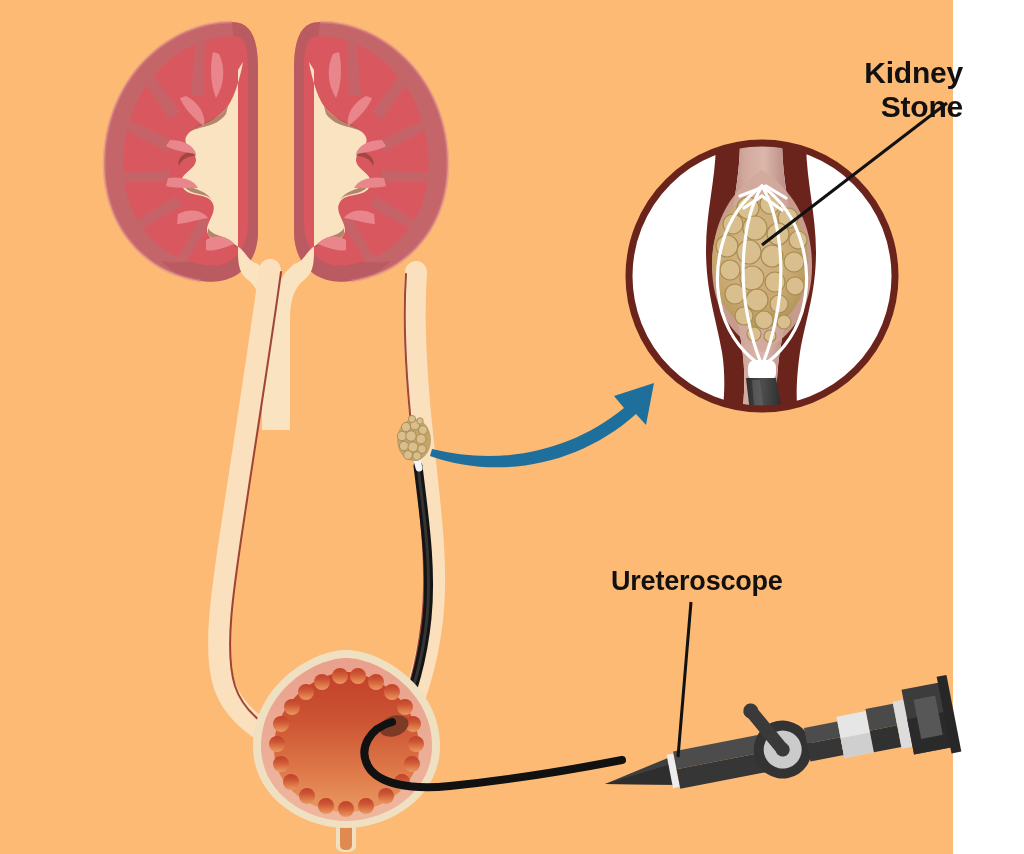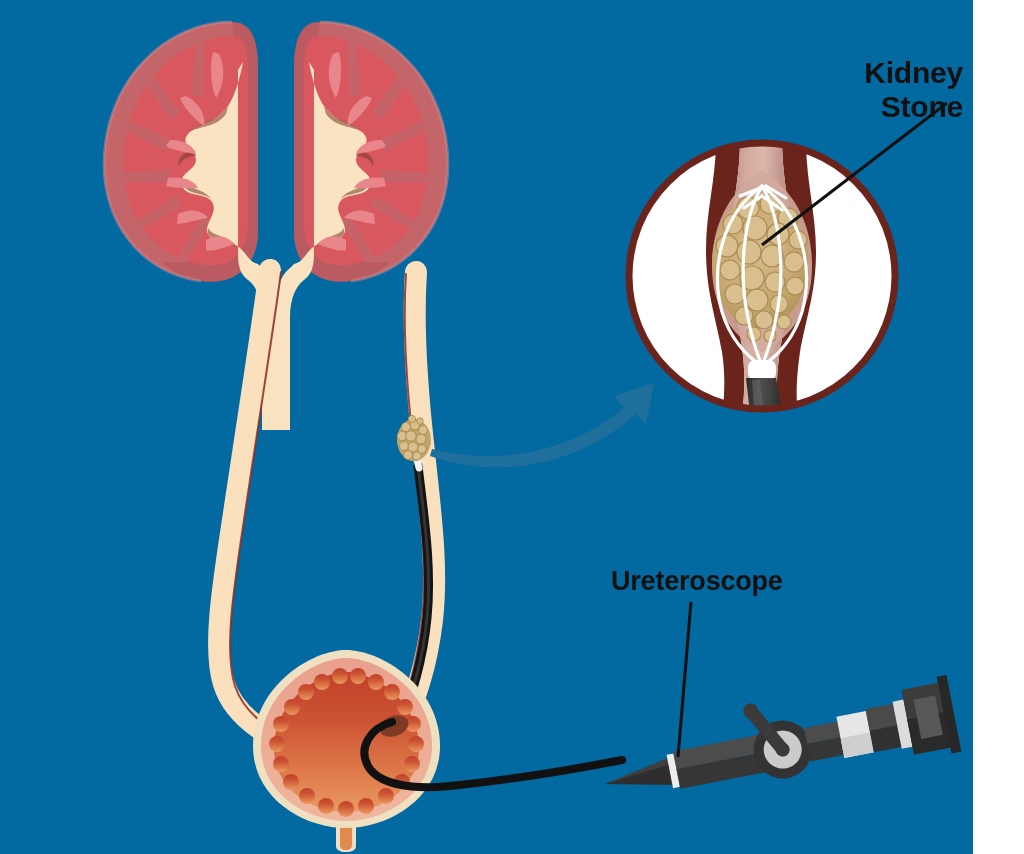"Kidney" #stage { background: #0369a1 -> #fdba74; padding-left: 20px -> none }
